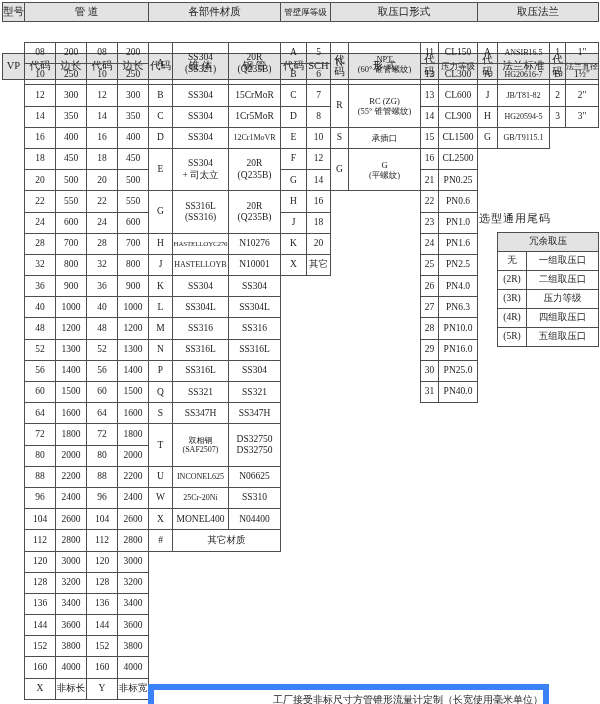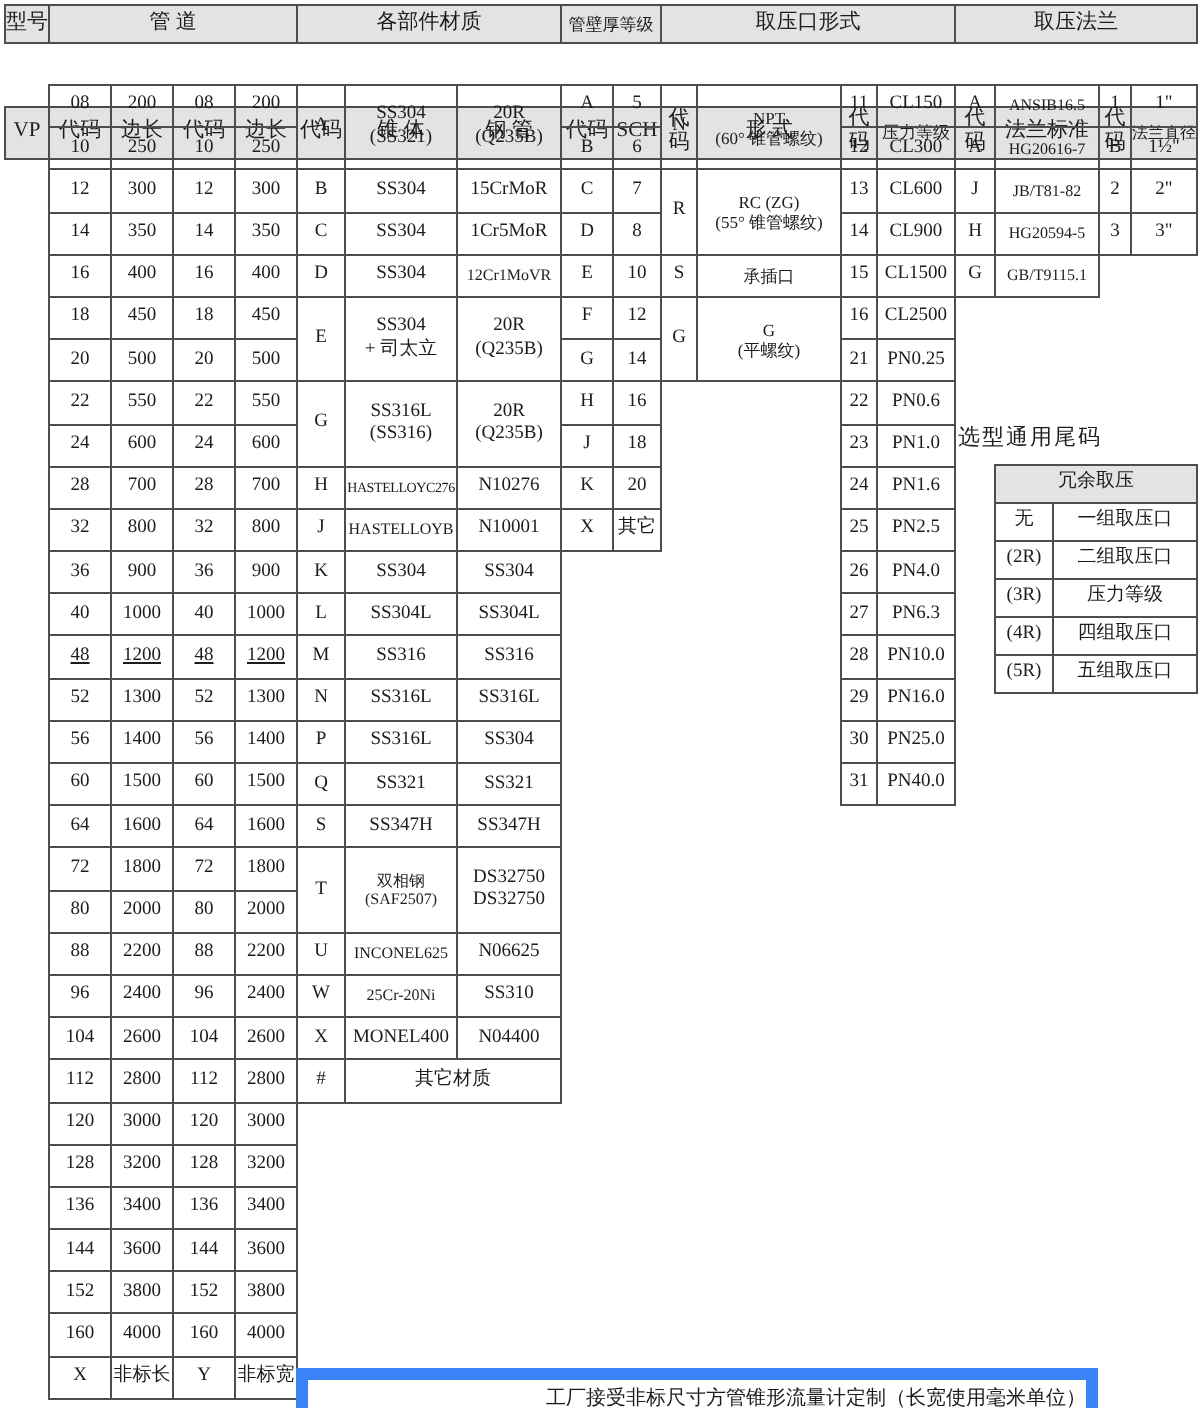"48" tr { text-decoration: underline -> none }
